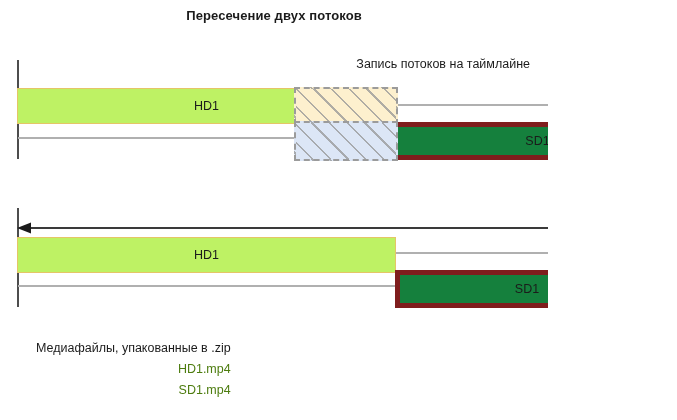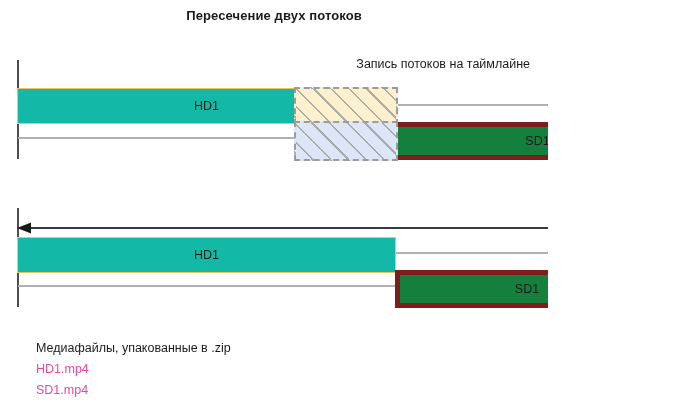"HD1" .bar-hd { background: #14b8a6 -> #bef264 }
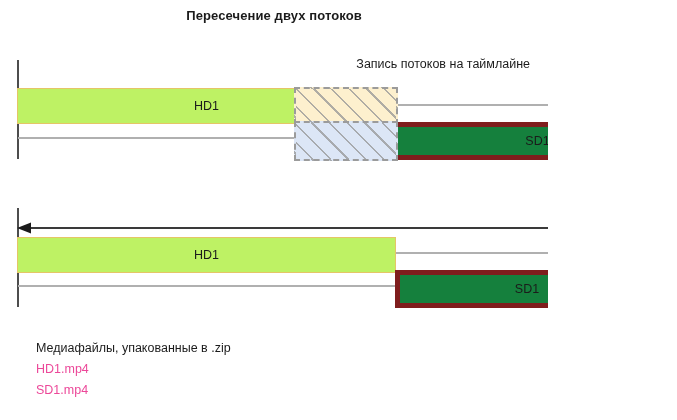"HD1.mp4" .file-item { color: #ec4899 -> #4d7c0f; text-align: none -> right }
